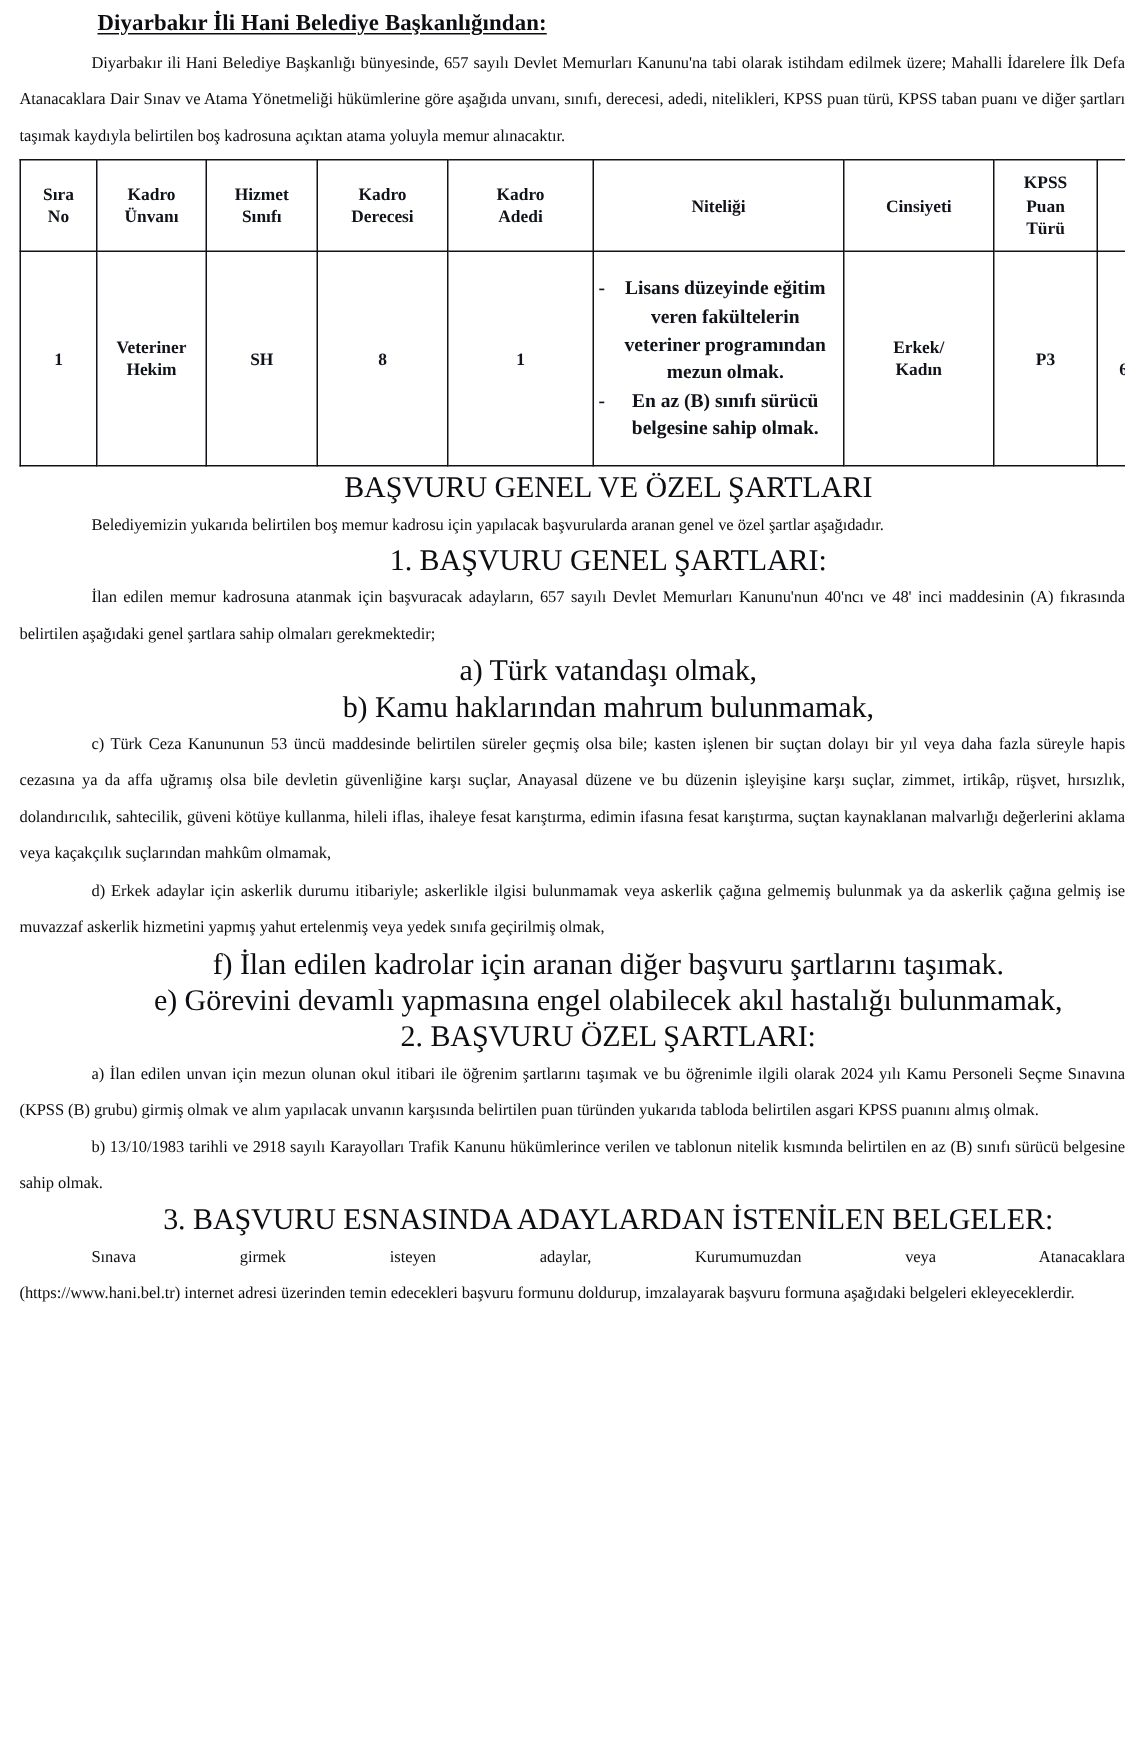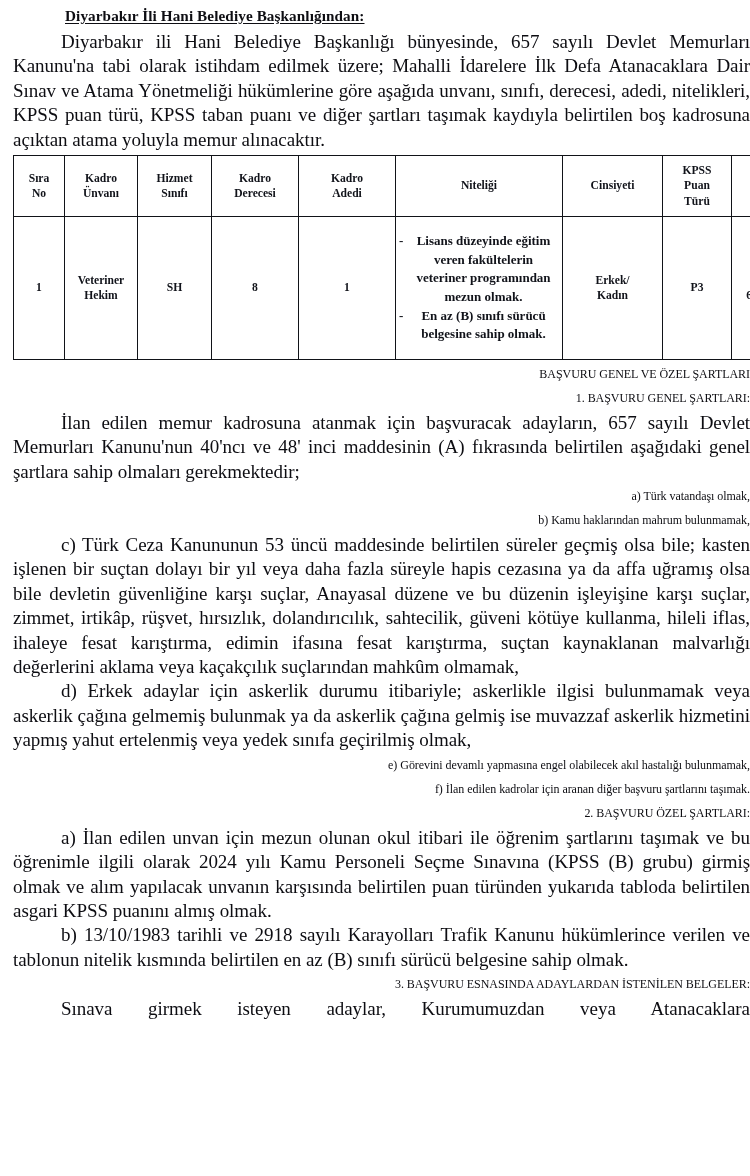"Diyarbakır ili Hani Belediye Başkanlığı" p.para { font-size: 19px -> 11px }
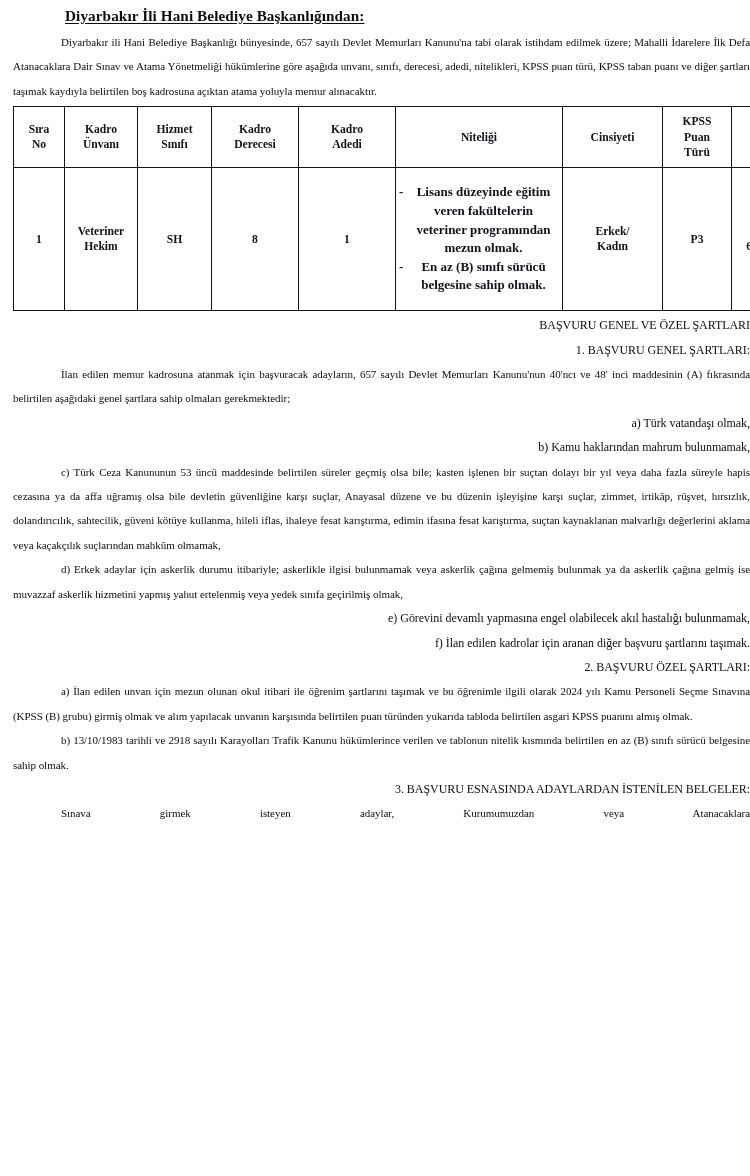"BAŞVURU GENEL VE ÖZEL ŞARTLARI" p.heading { font-size: 12px -> 20px; text-align: right -> center }
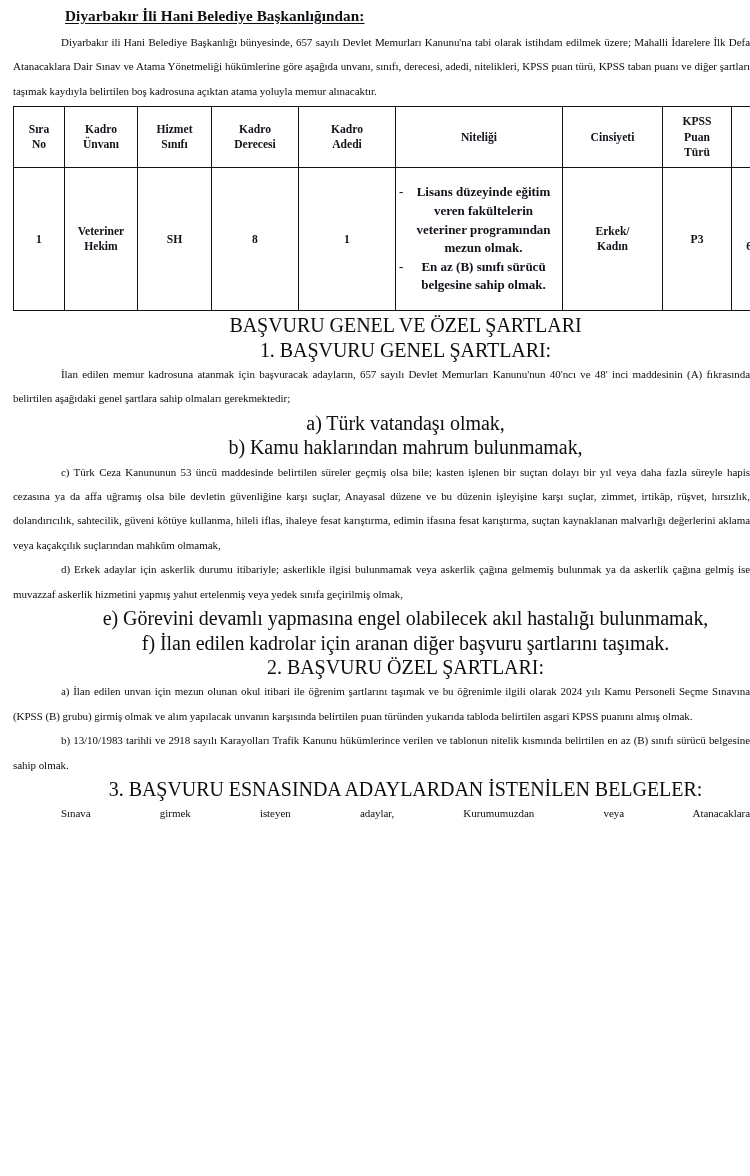"Belediyemizin yukarıda belirtilen boş" p.para { html: none -> <p>Belediyemizin yukarıda belirtilen boş memur kadrosu için yapılacak başvurularda aranan genel ve özel şartlar aşağıdadır.</p> }
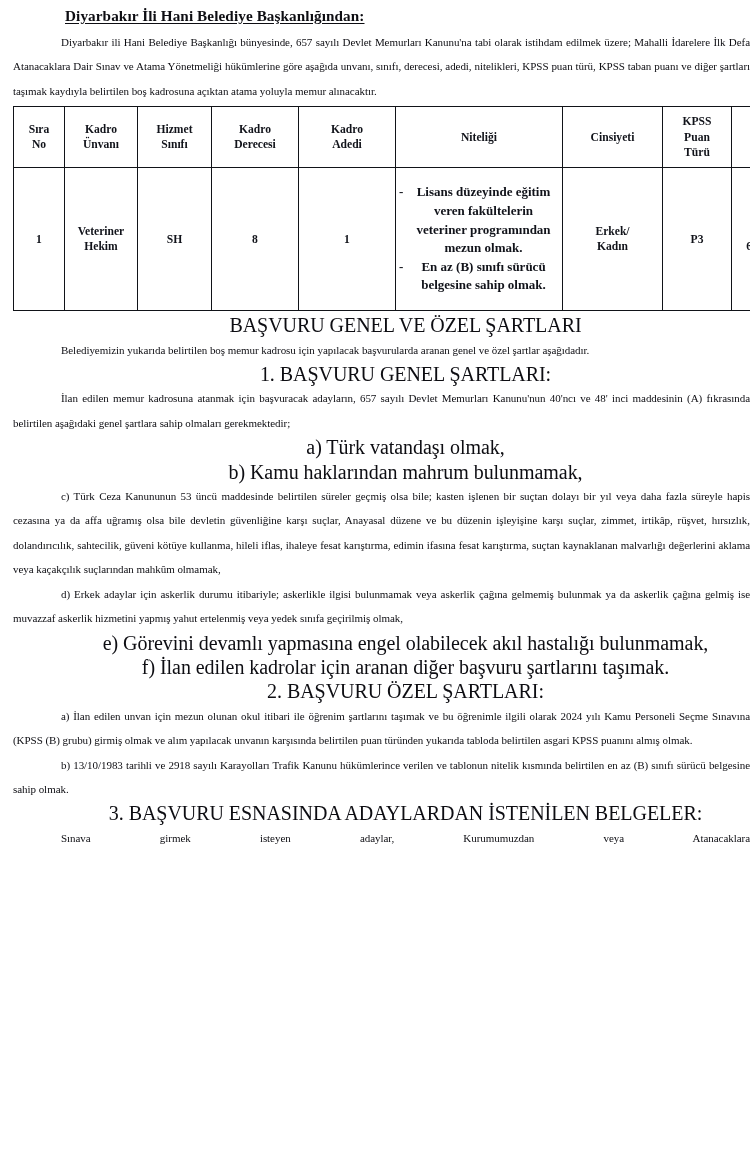"e) Görevini devamlı yapmasına engel" p.heading { order: before "f) İlan edilen kadrolar için" -> after "f) İlan edilen kadrolar için" }
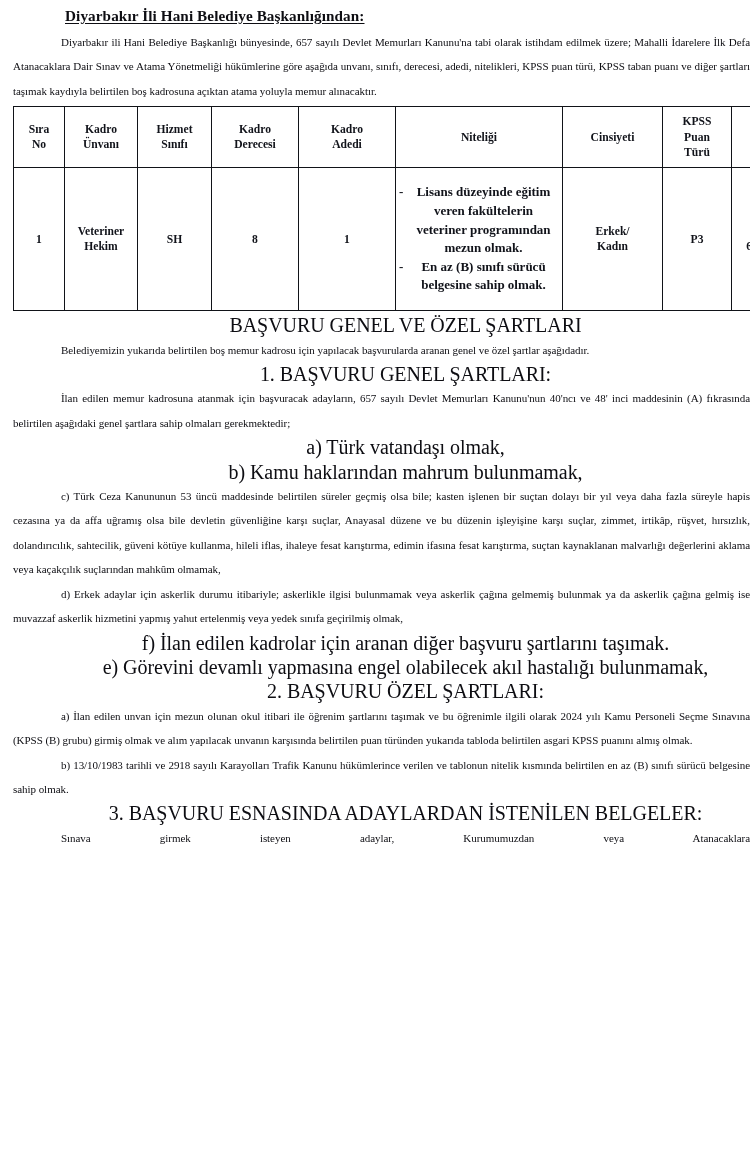"(https://www.hani.bel.tr) internet" p.para { html: none -> <p>(https://www.hani.bel.tr) internet adresi üzerinden temin edecekleri başvuru formunu doldurup, imzalayarak başvuru formuna aşağıdaki belgeleri ekleyeceklerdir.</p> }
